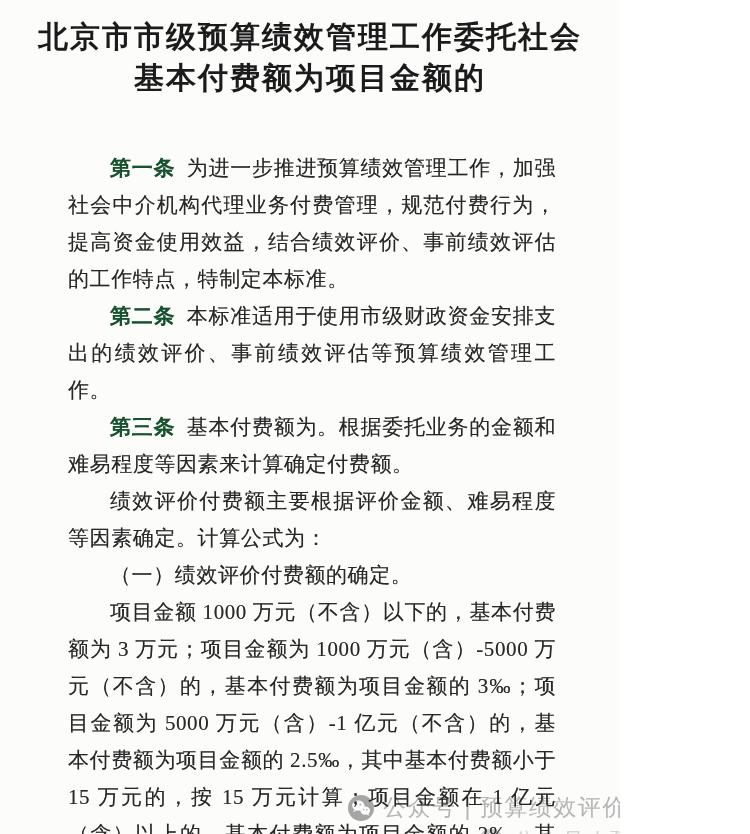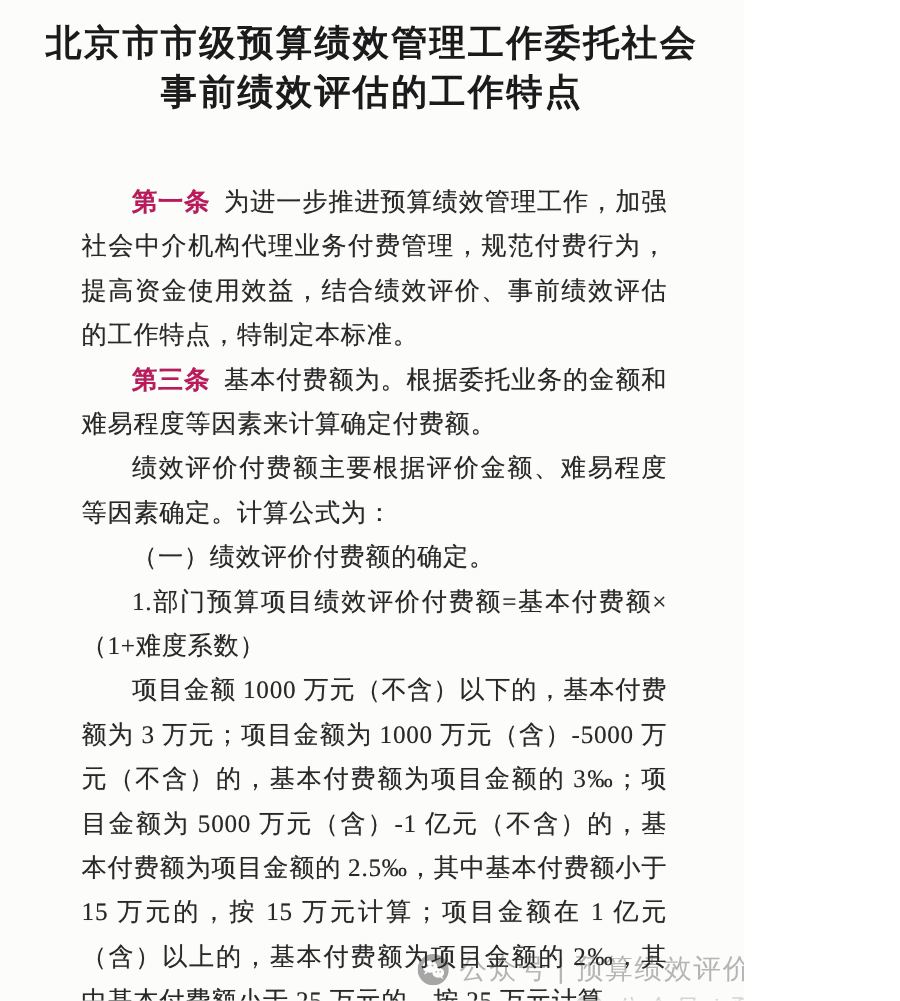"事前绩效评估的工作特点" span.title-line { text: 事前绩效评估的工作特点 -> 基本付费额为项目金额的 }
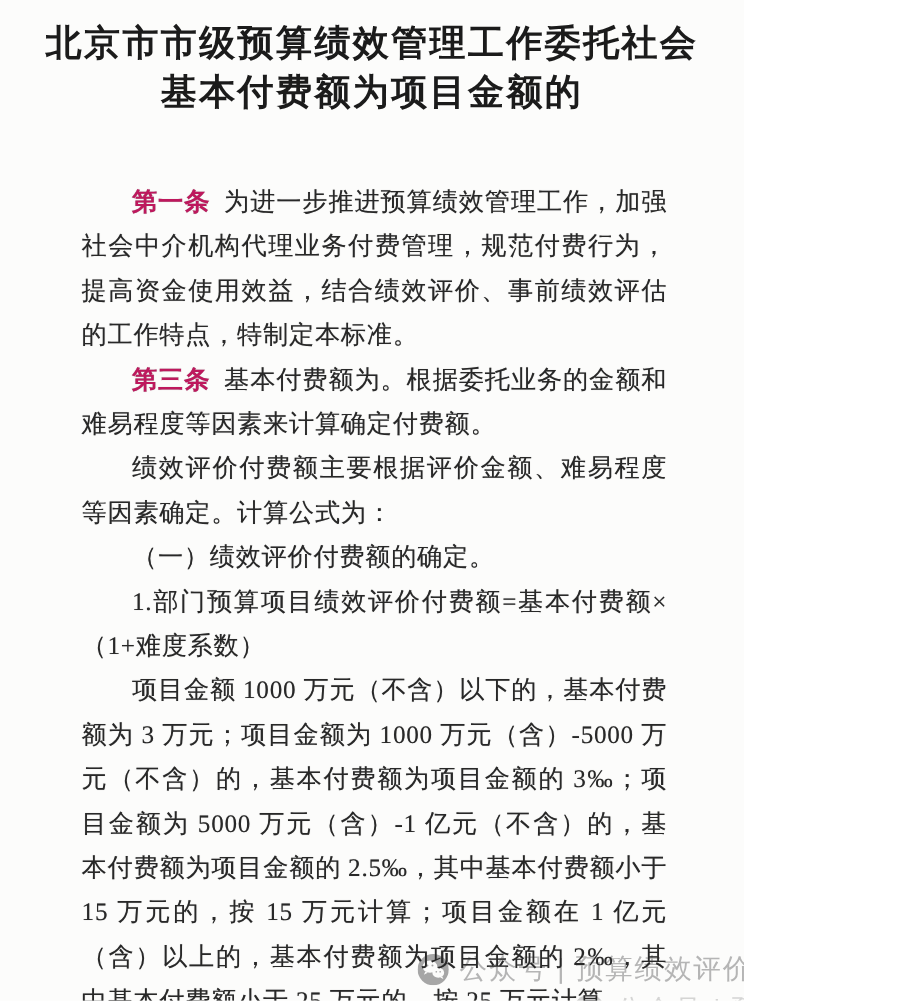"第一条" .lead { color: #be185d -> #14532d }
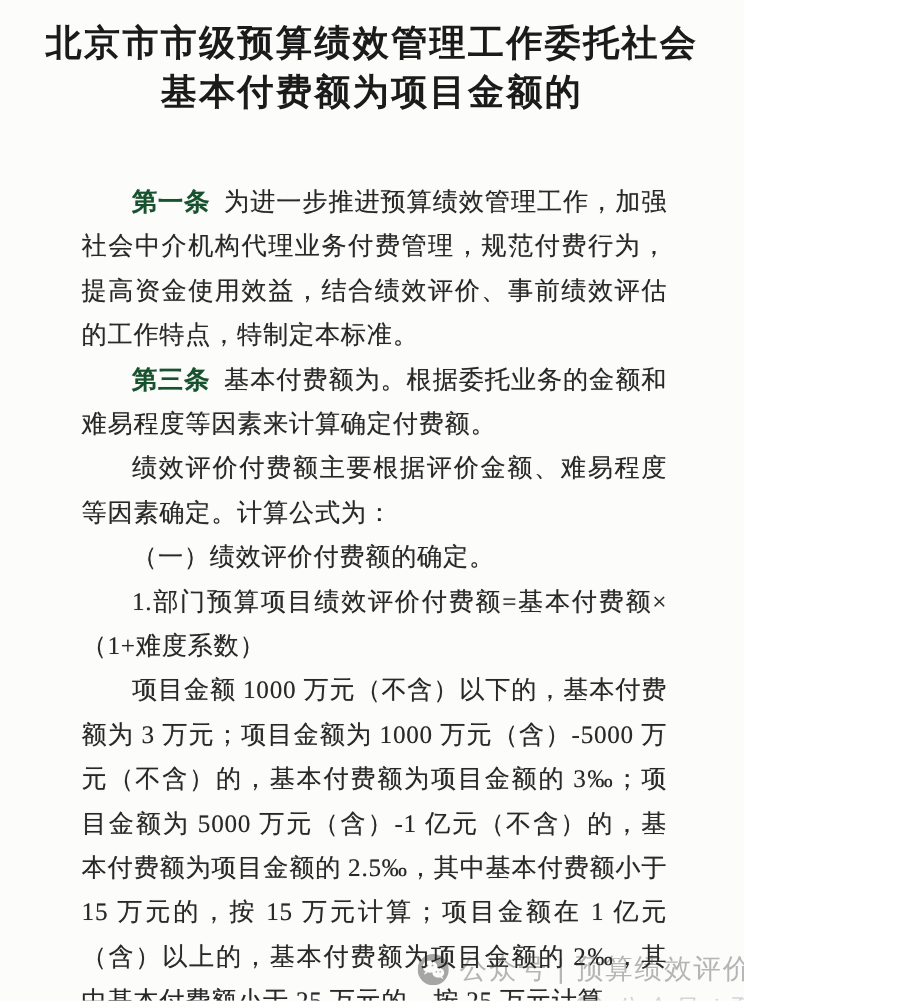"第二条" p.para { html: none -> <p><b>第二条</b><span>本标准适用于使用市级财政资金安排支出的绩效评价、事前绩效评估等预算绩效管理工作。</span></p> }
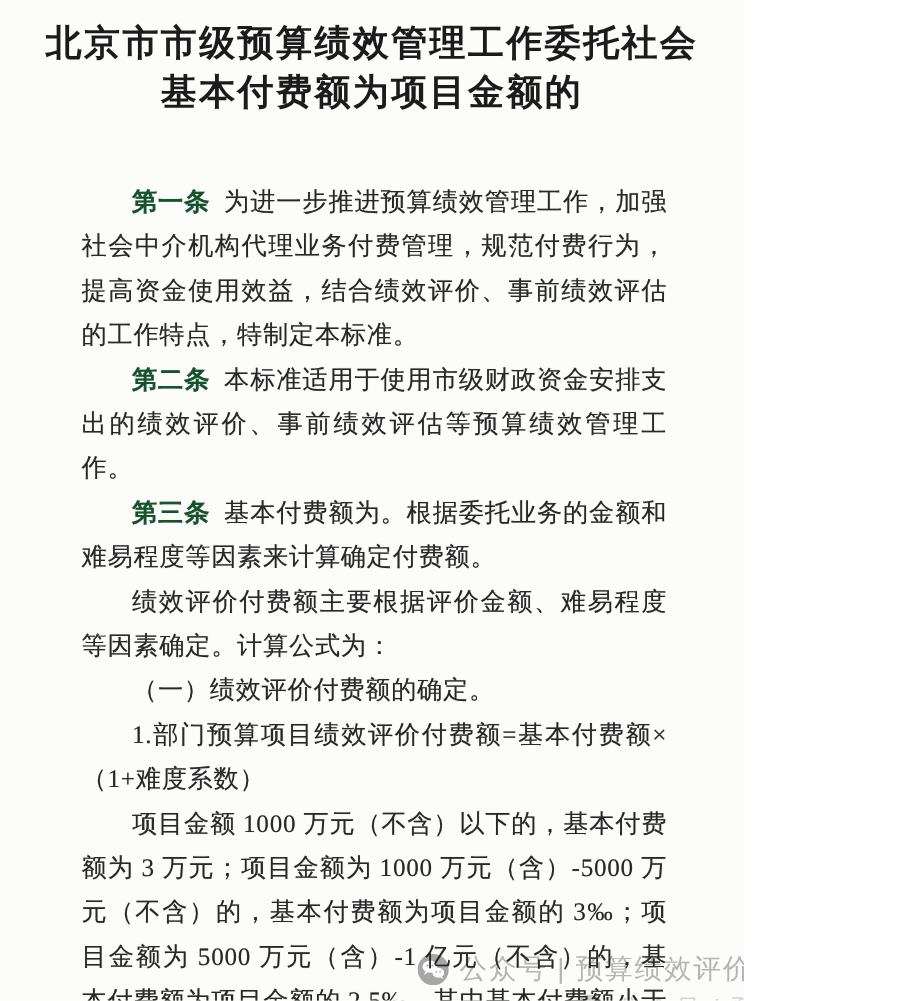"1.部门预算项目绩效评价付费额=基本付费额×（1+难度系数）" p.para { html: <p><span>1.部门预算项目绩效评价付费额=基本付费额×（1+难度系数）</span></p> -> none }
